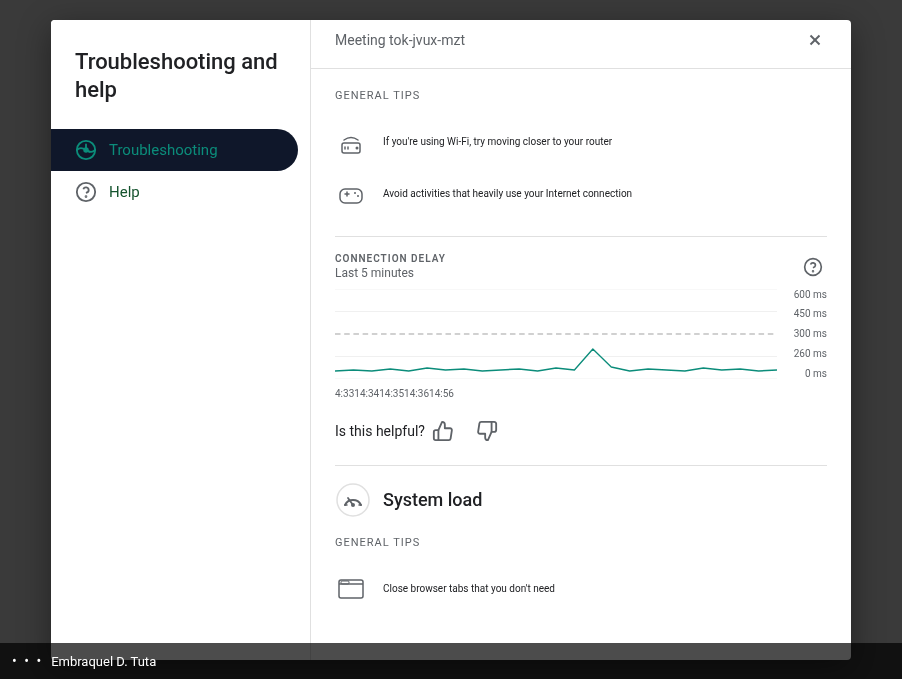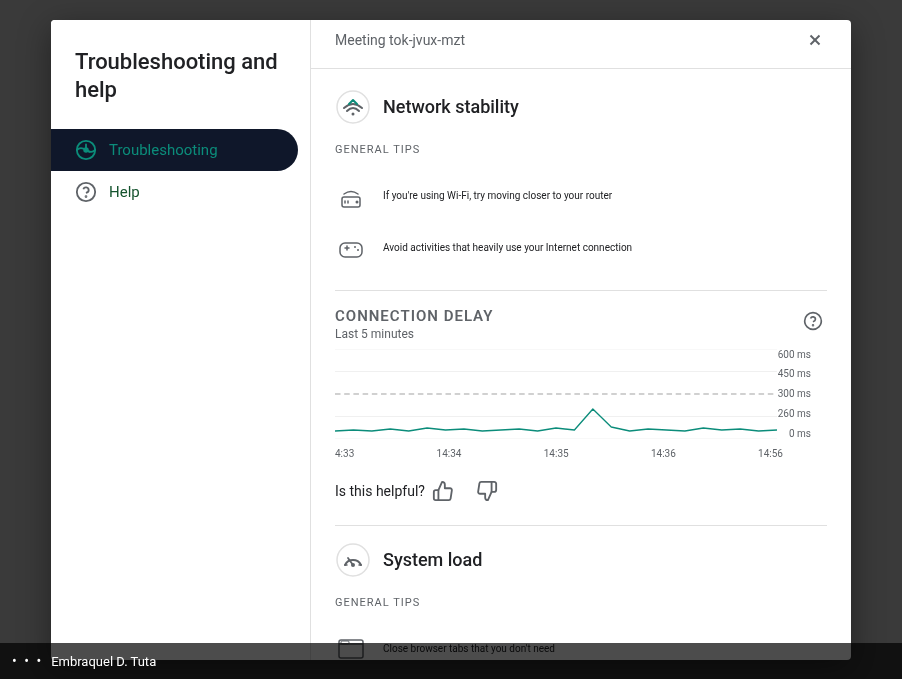"Network stability" div.section-header { html: <div> <div> <svg> <circle></circle> <path></path> <path></path> <circle></circle> <path></path> </svg> </div> <span>Network stability</span> </div> -> none }
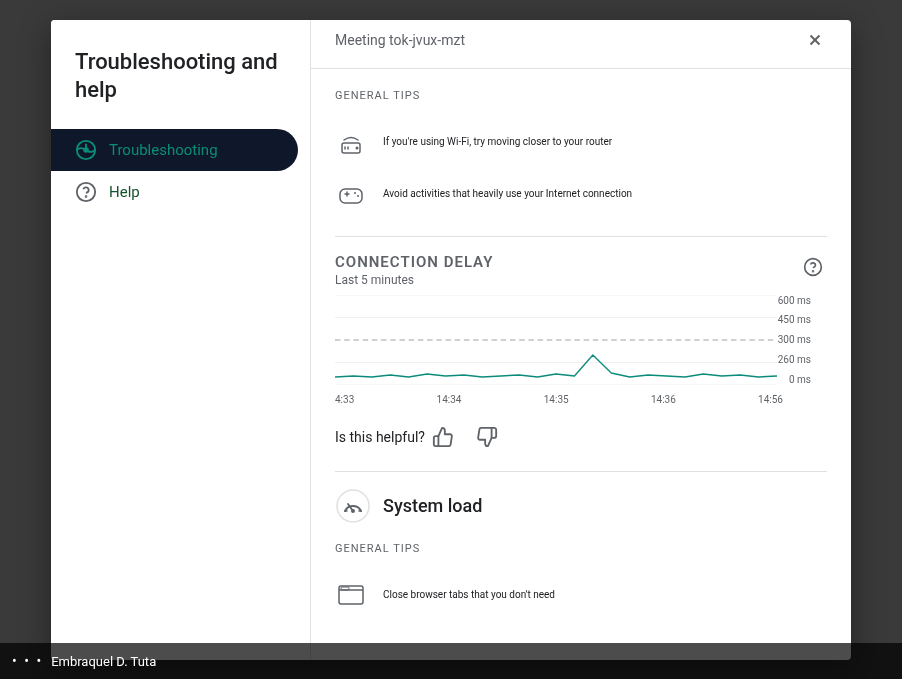"CONNECTION DELAY" .connection-delay-title { font-size: 15px -> 10px }
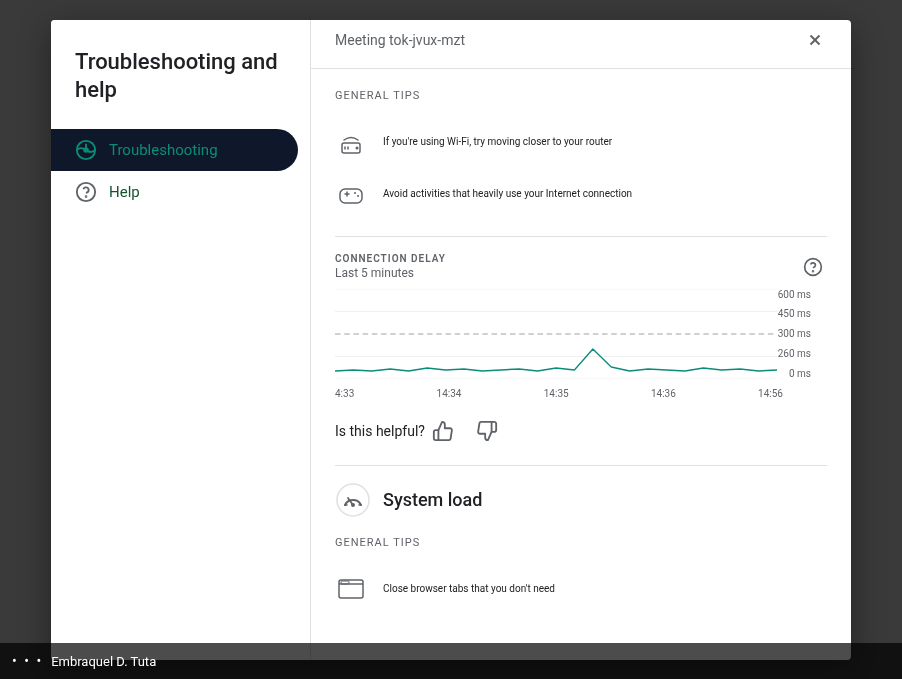"600 ms" .chart-y-labels { right: 16px -> 0 }
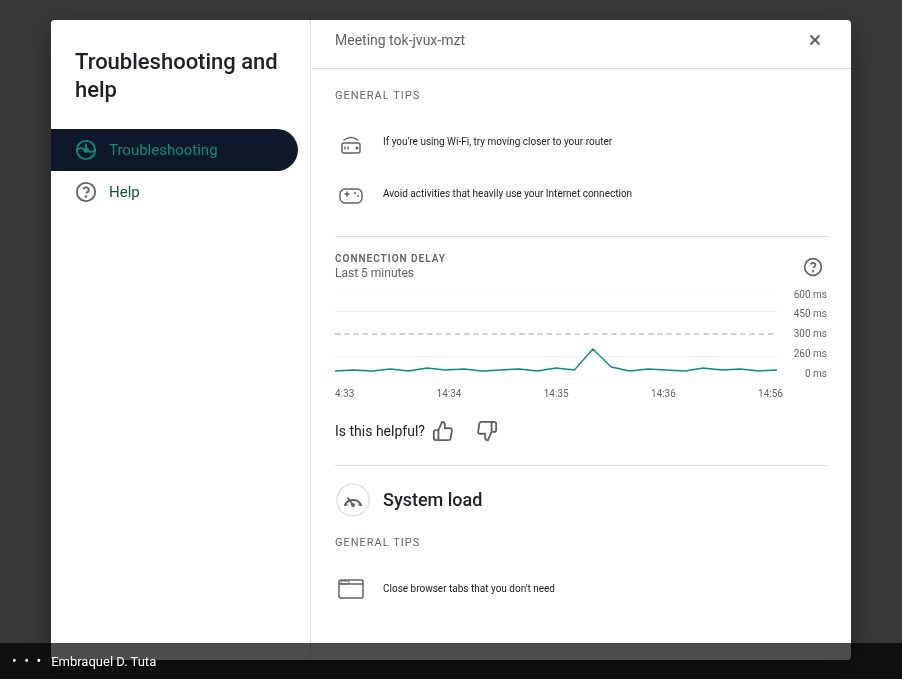"4:33" .chart-x-labels { justify-content: space-between -> none }
